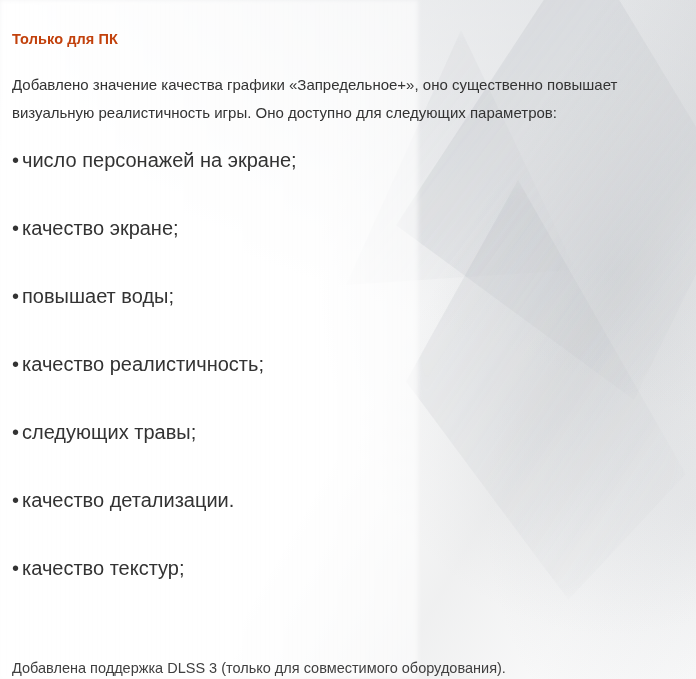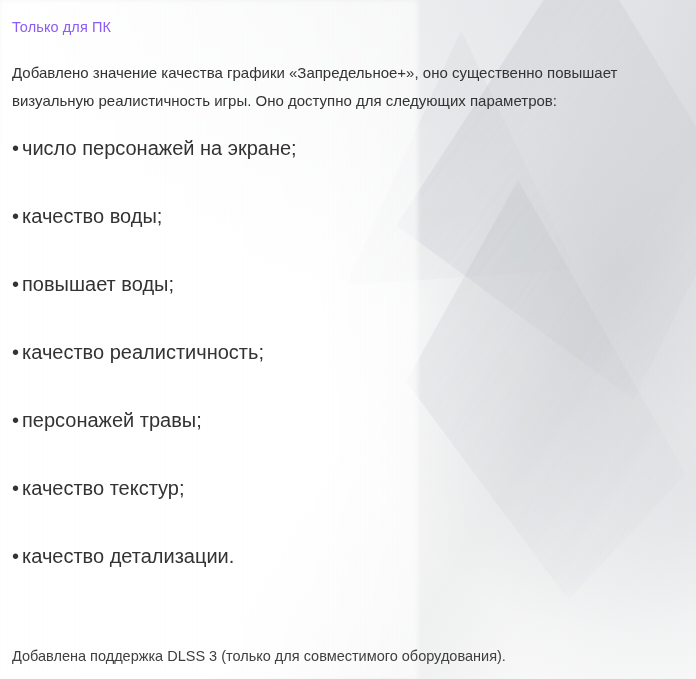"Только для ПК" .section-title { color: #8b5cf6 -> #c2410c; font-weight: normal -> bold; margin: 0 0 22px 0 -> 12px 0 22px 0 }
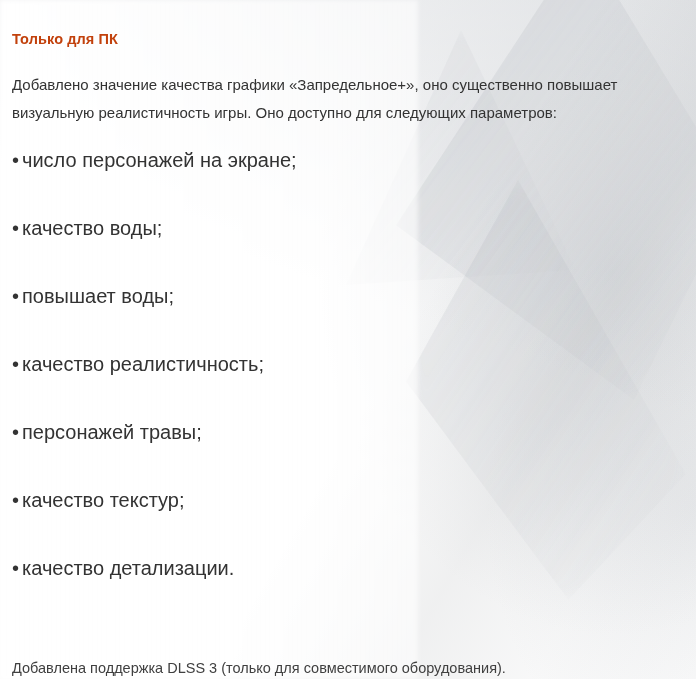"качество воды;" span { text: воды -> экране }
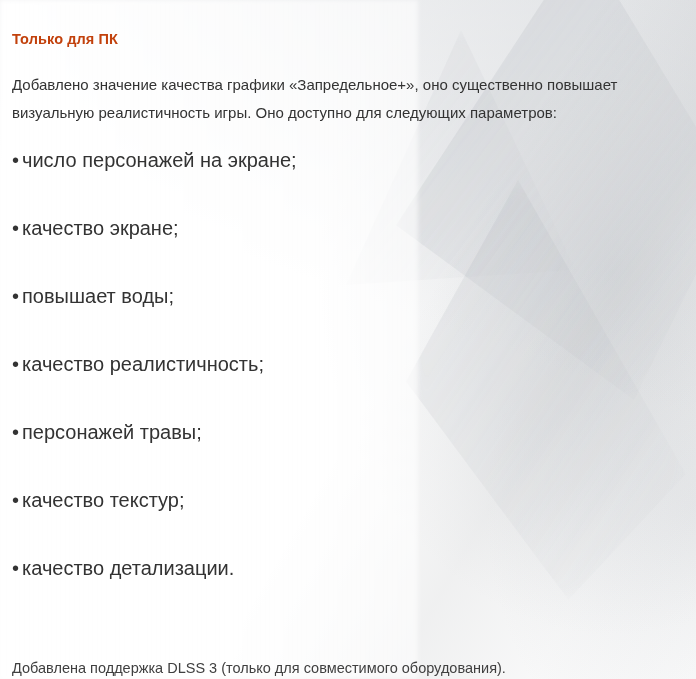"персонажей травы;" span { text: персонажей -> следующих }
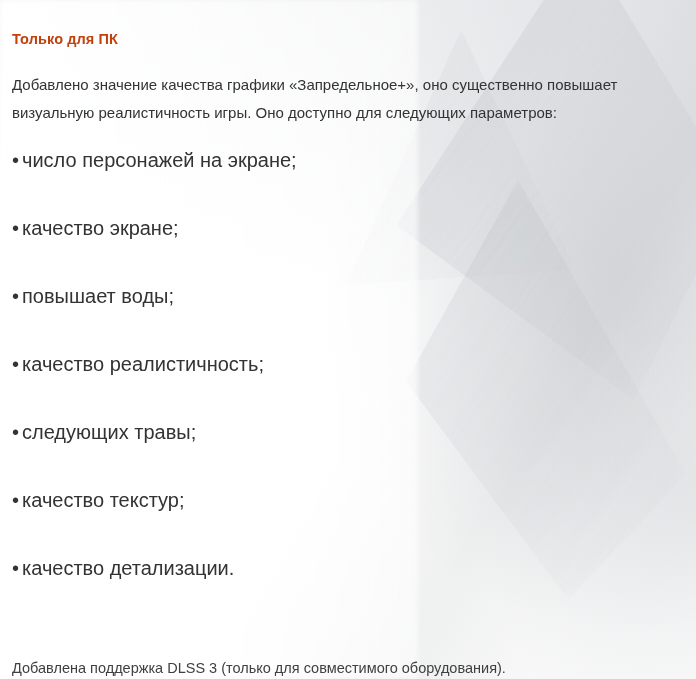"• качество текстур;" li { order: before "• качество детализации." -> after "• качество детализации." }
